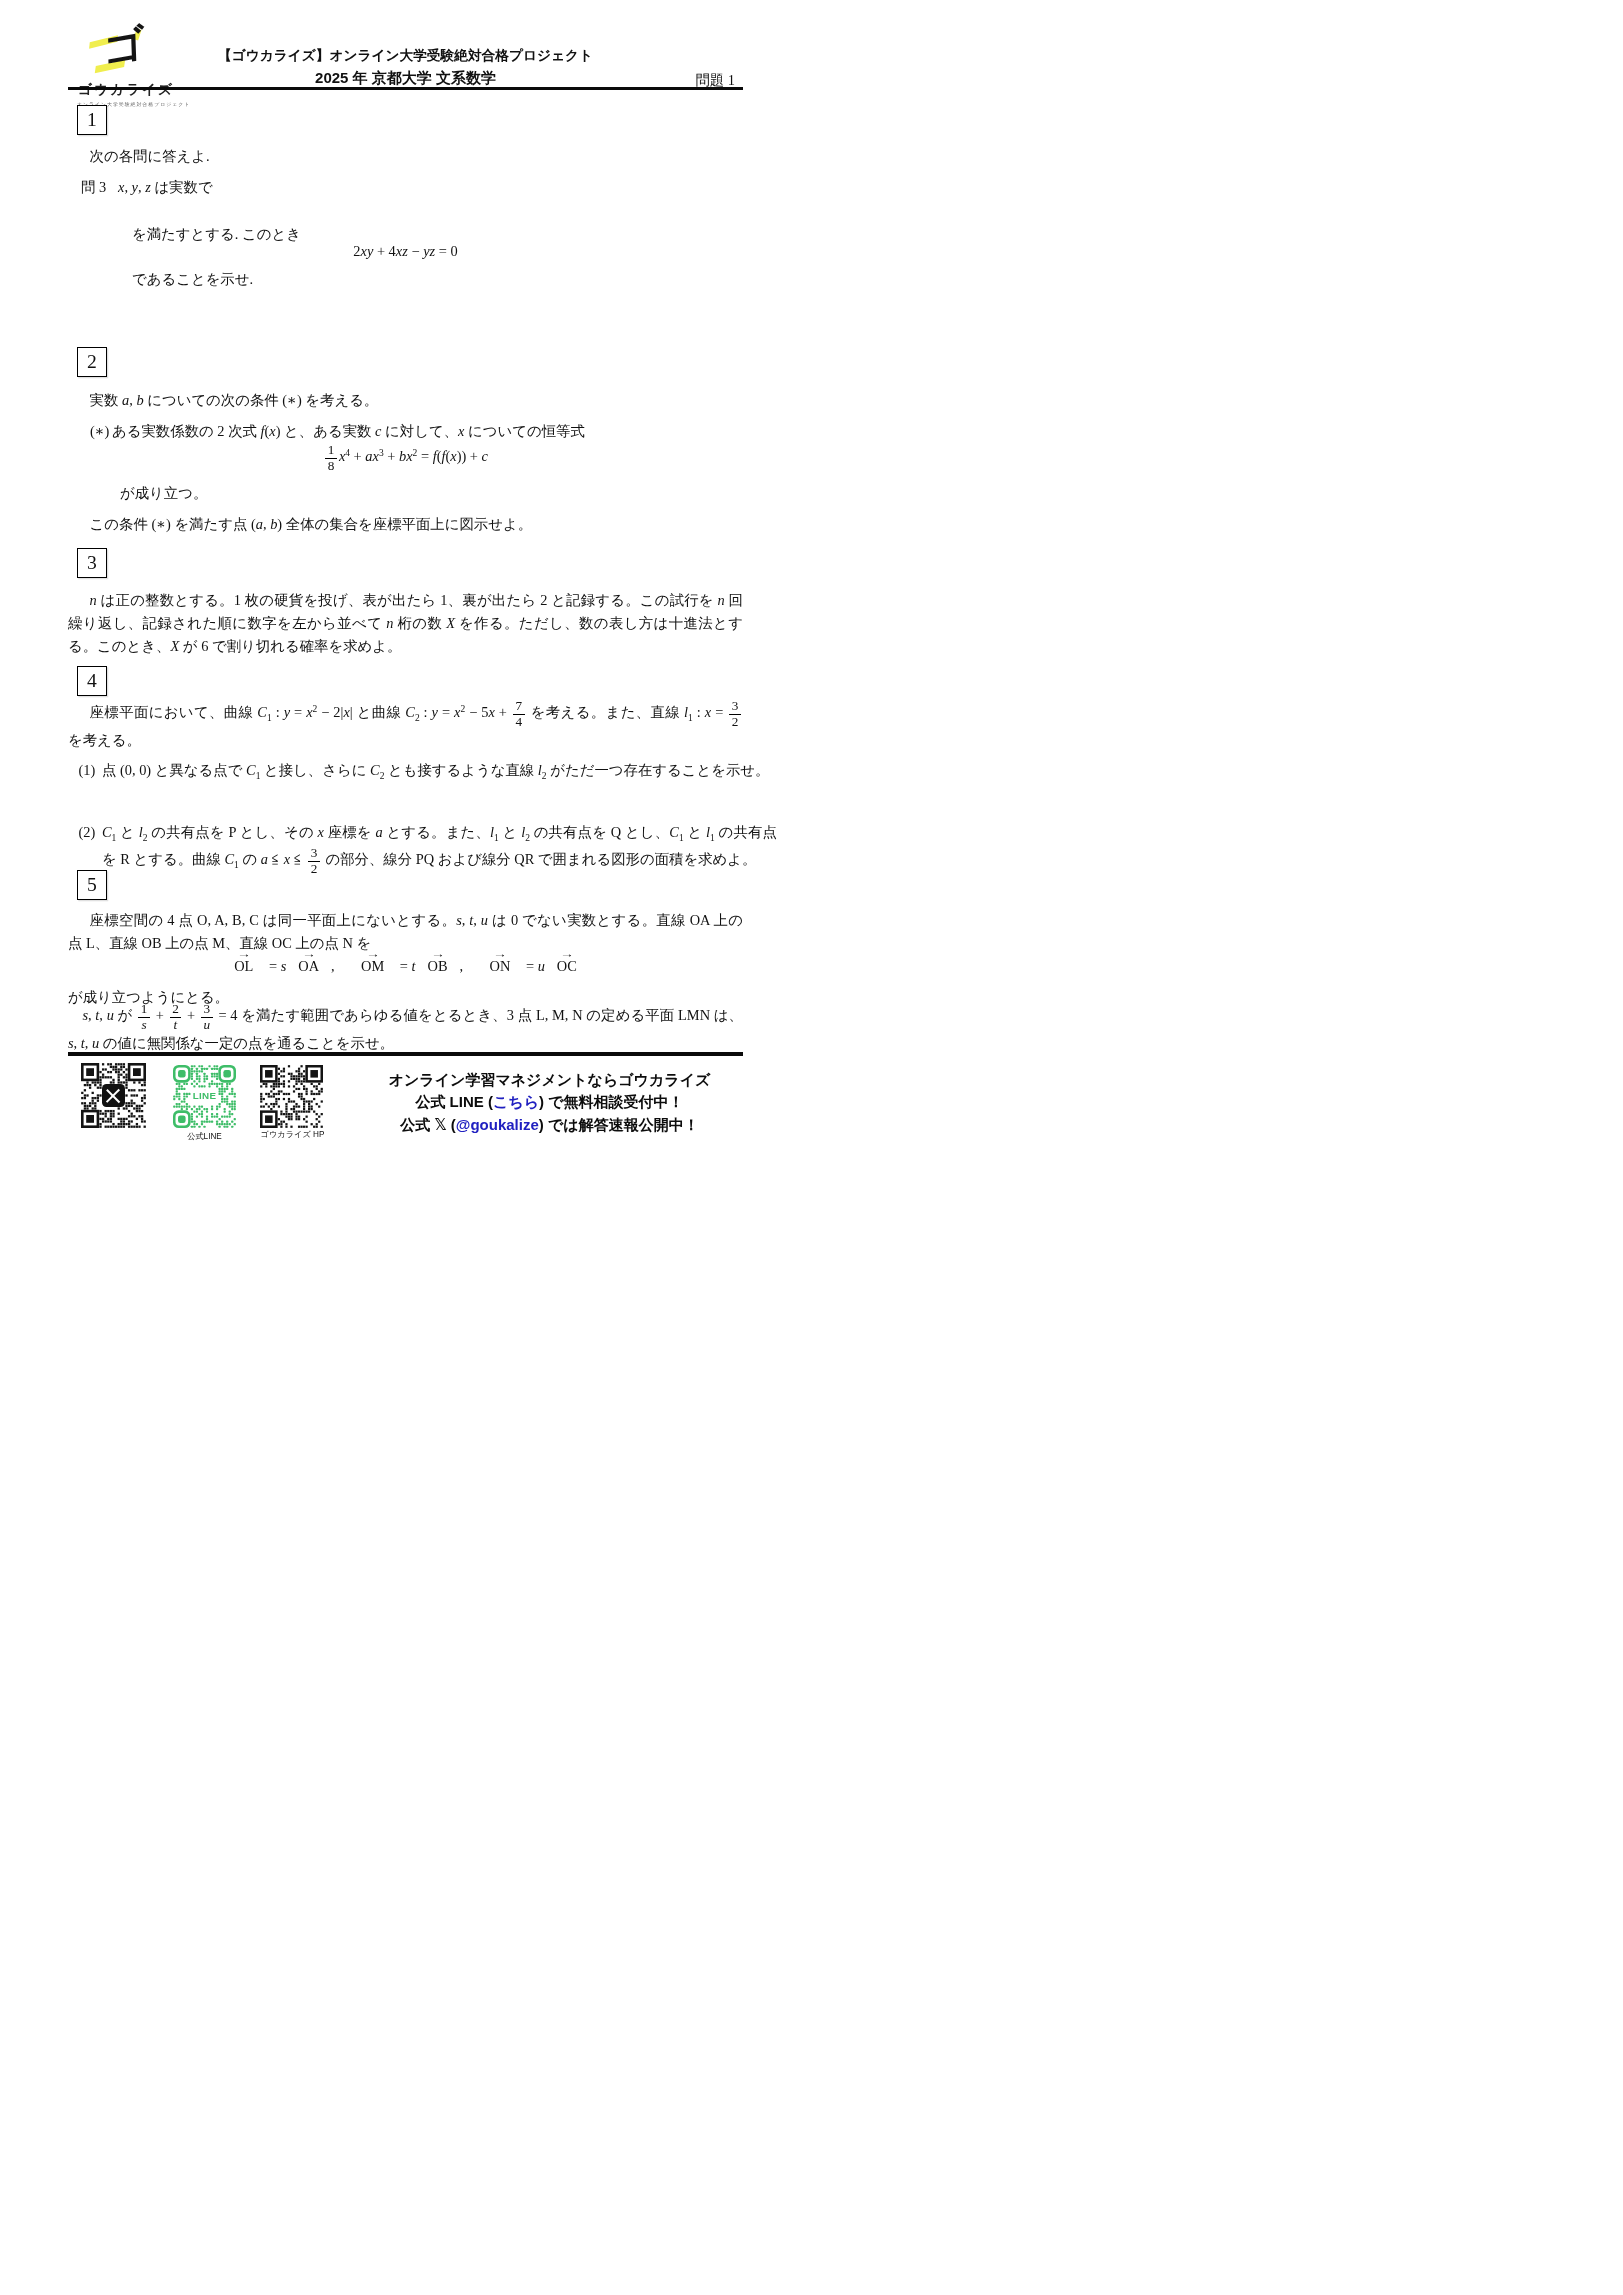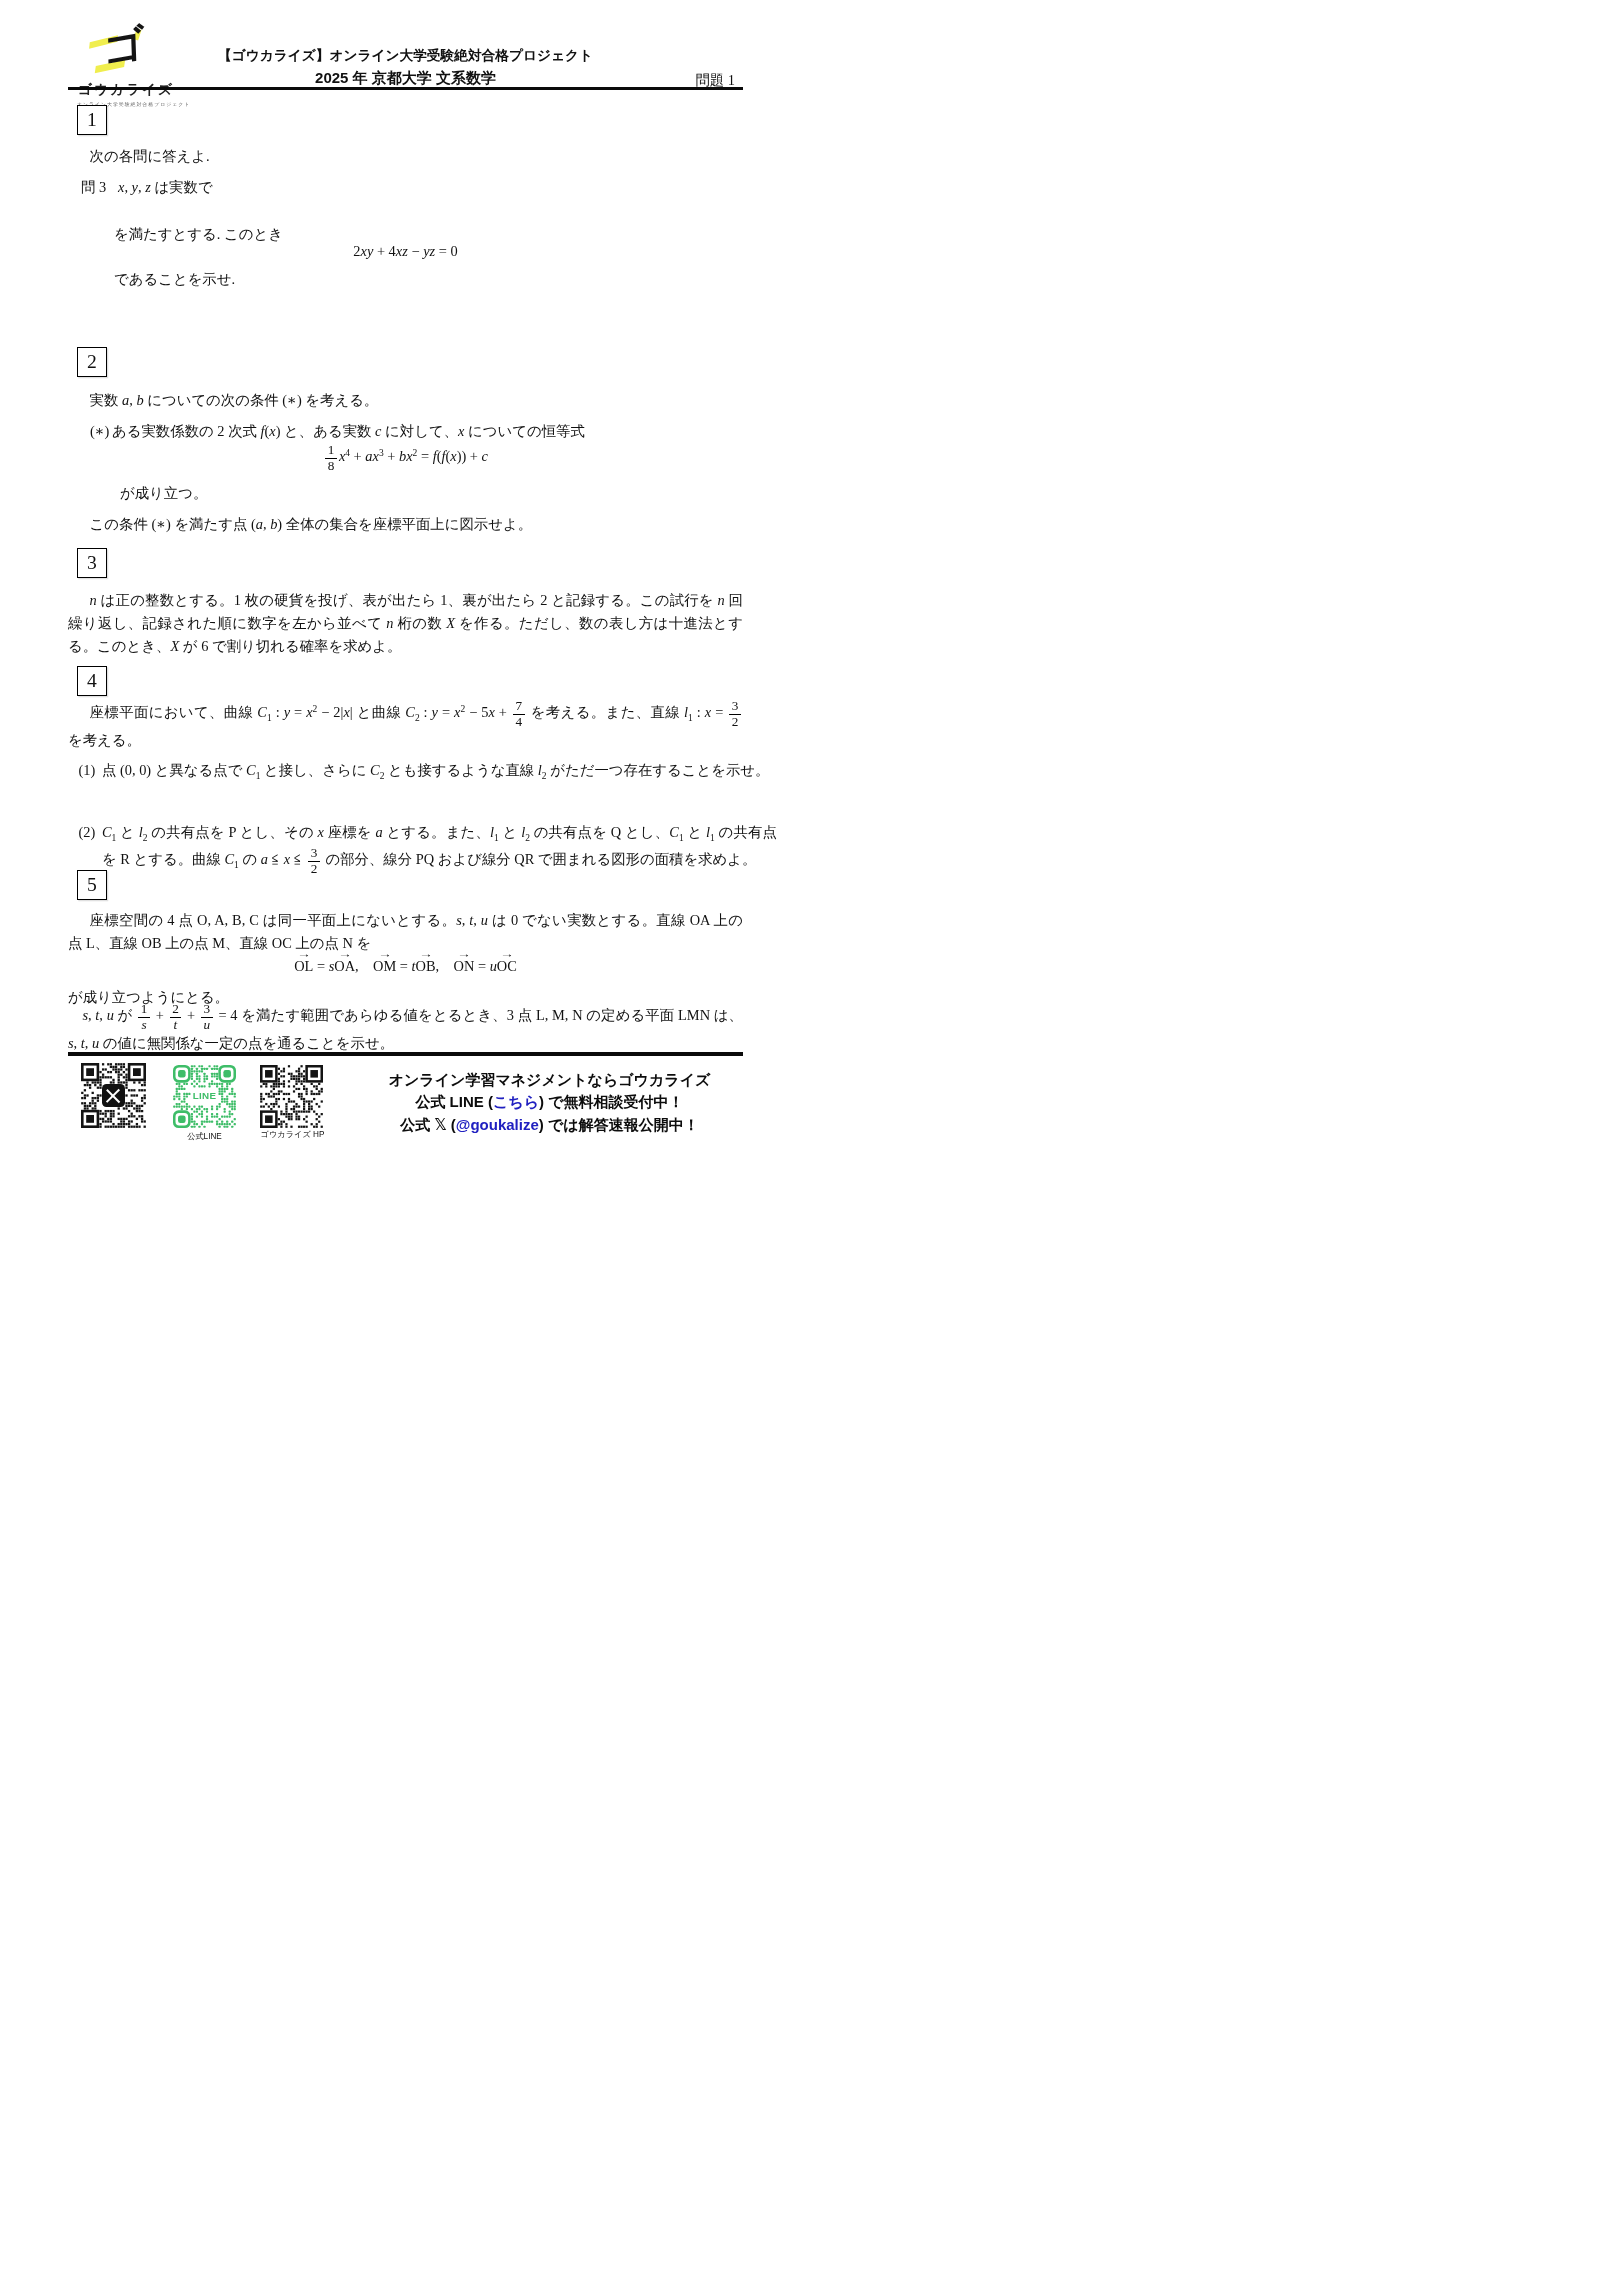"を満たすとする. このとき" .cont { margin-left: 46px -> 64px }
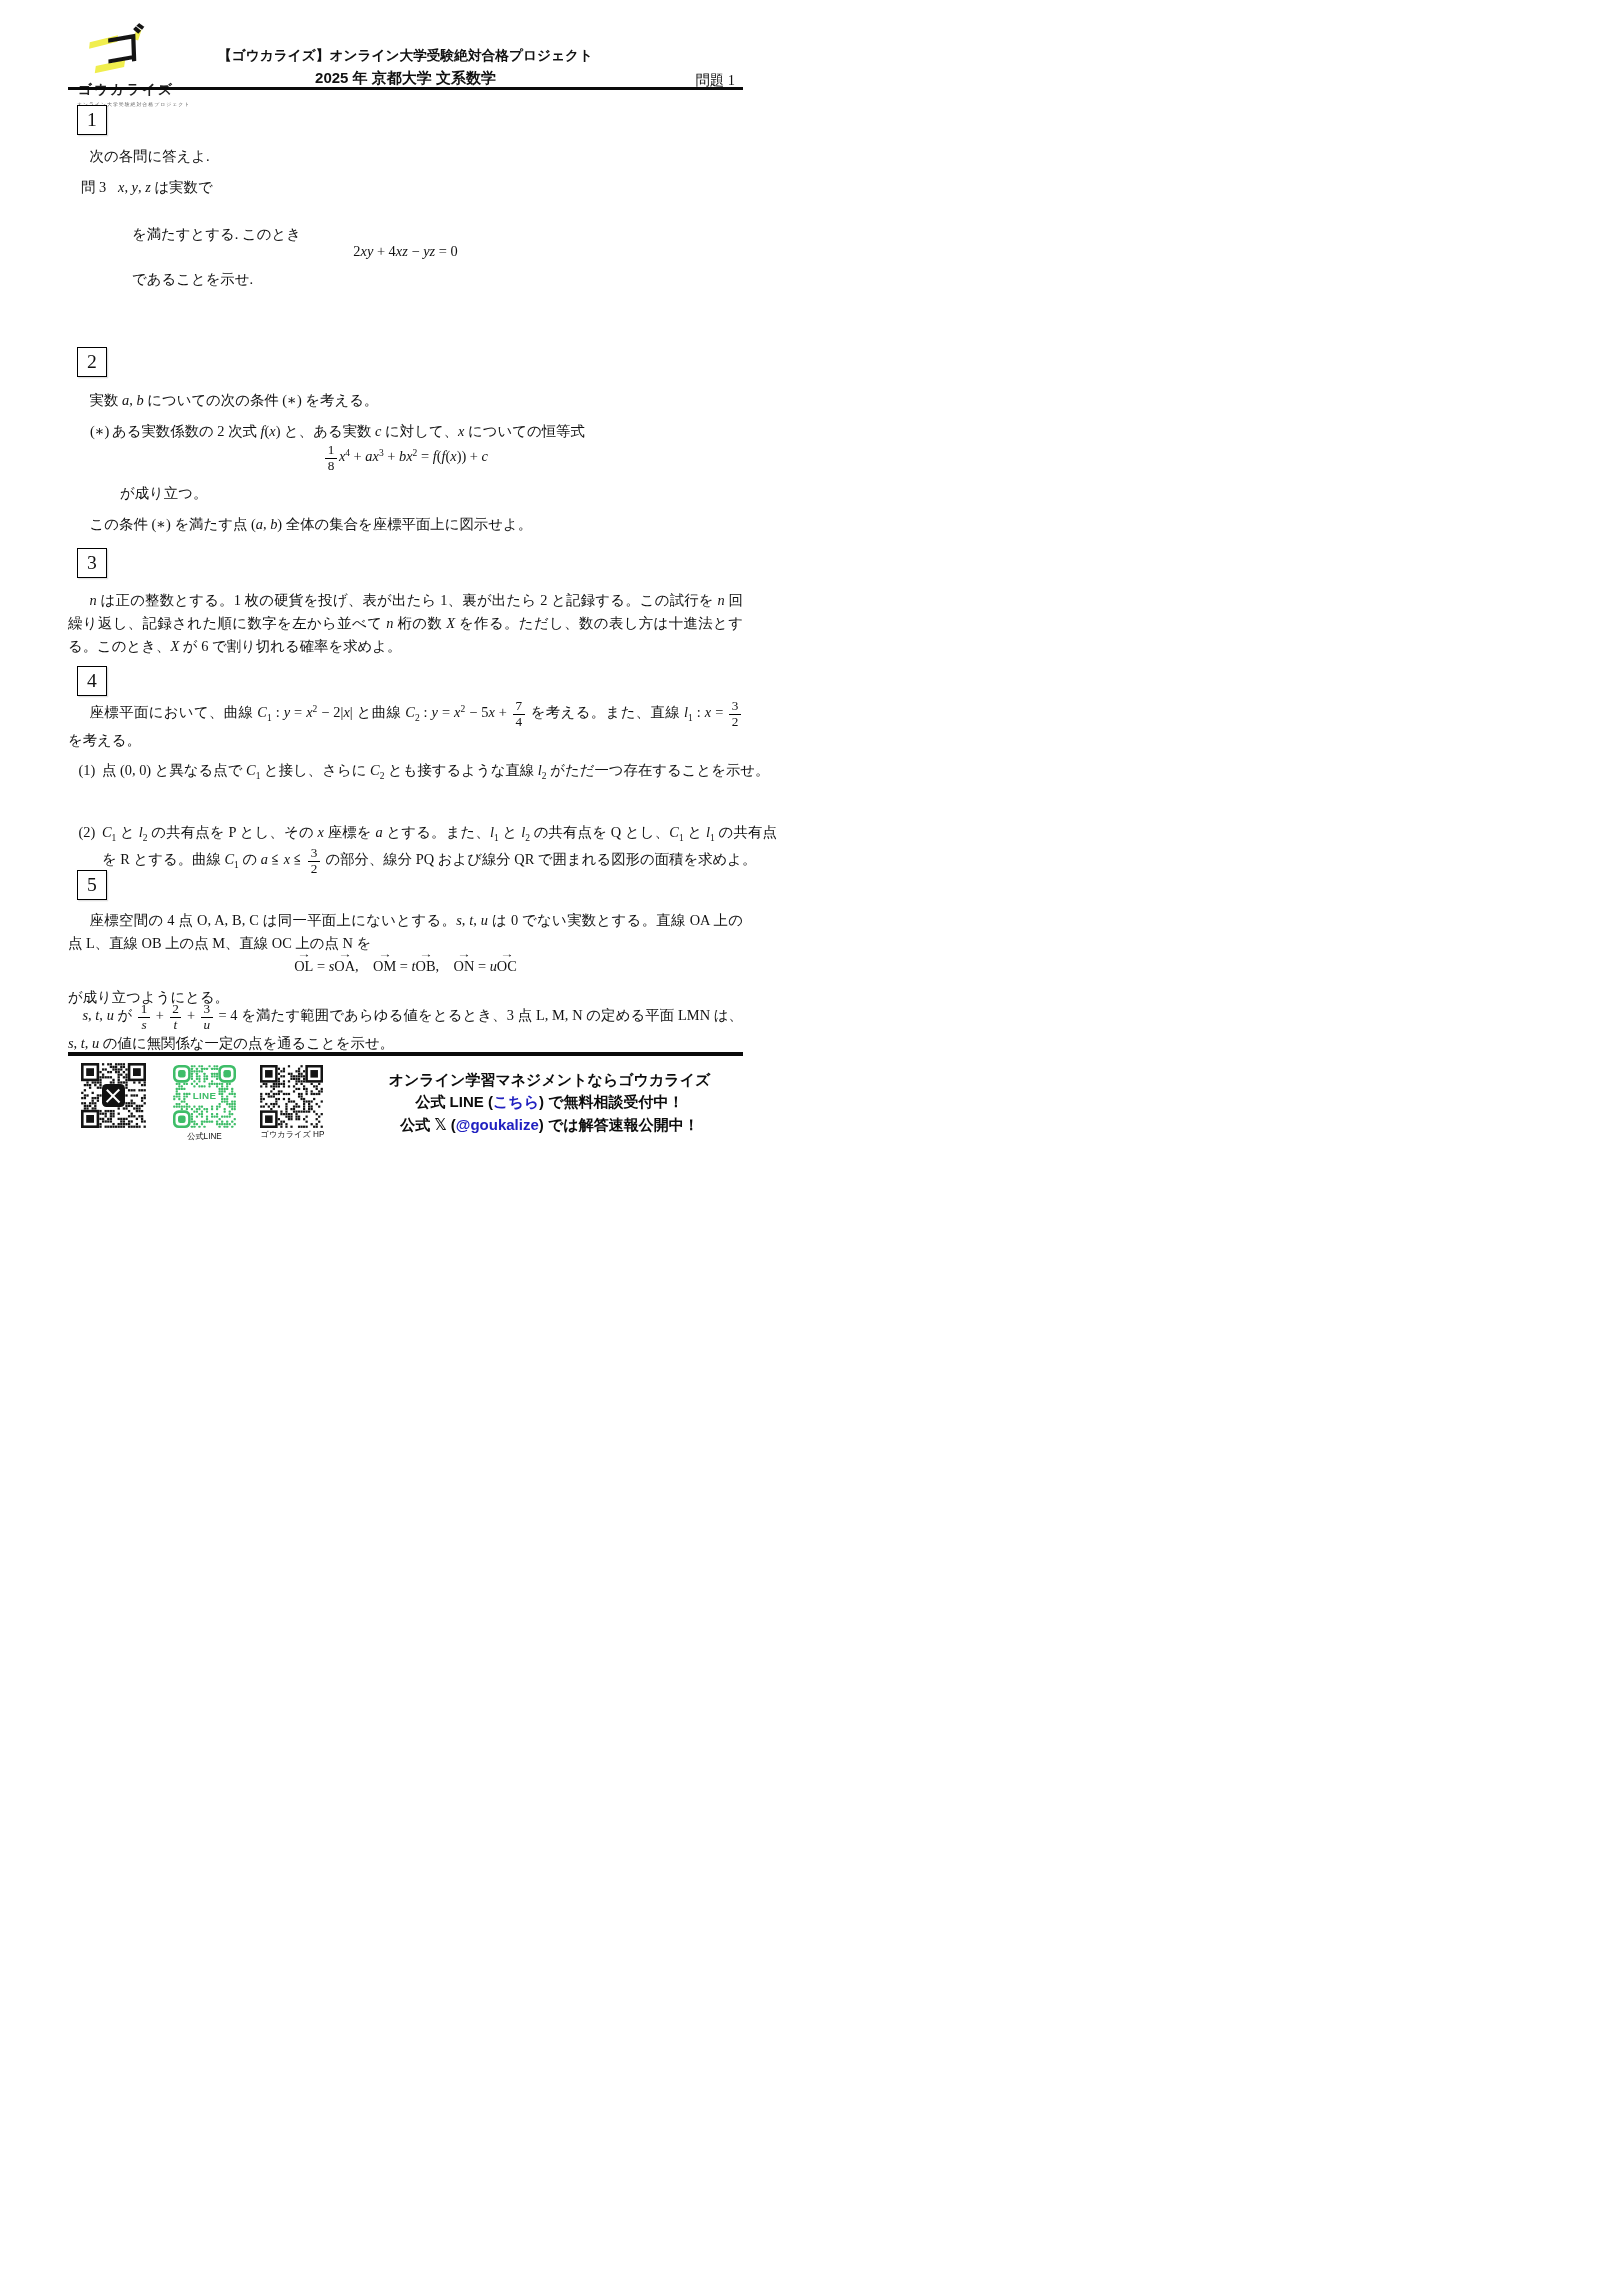"OL" vc { margin: 0 0 -> 0 12px }
